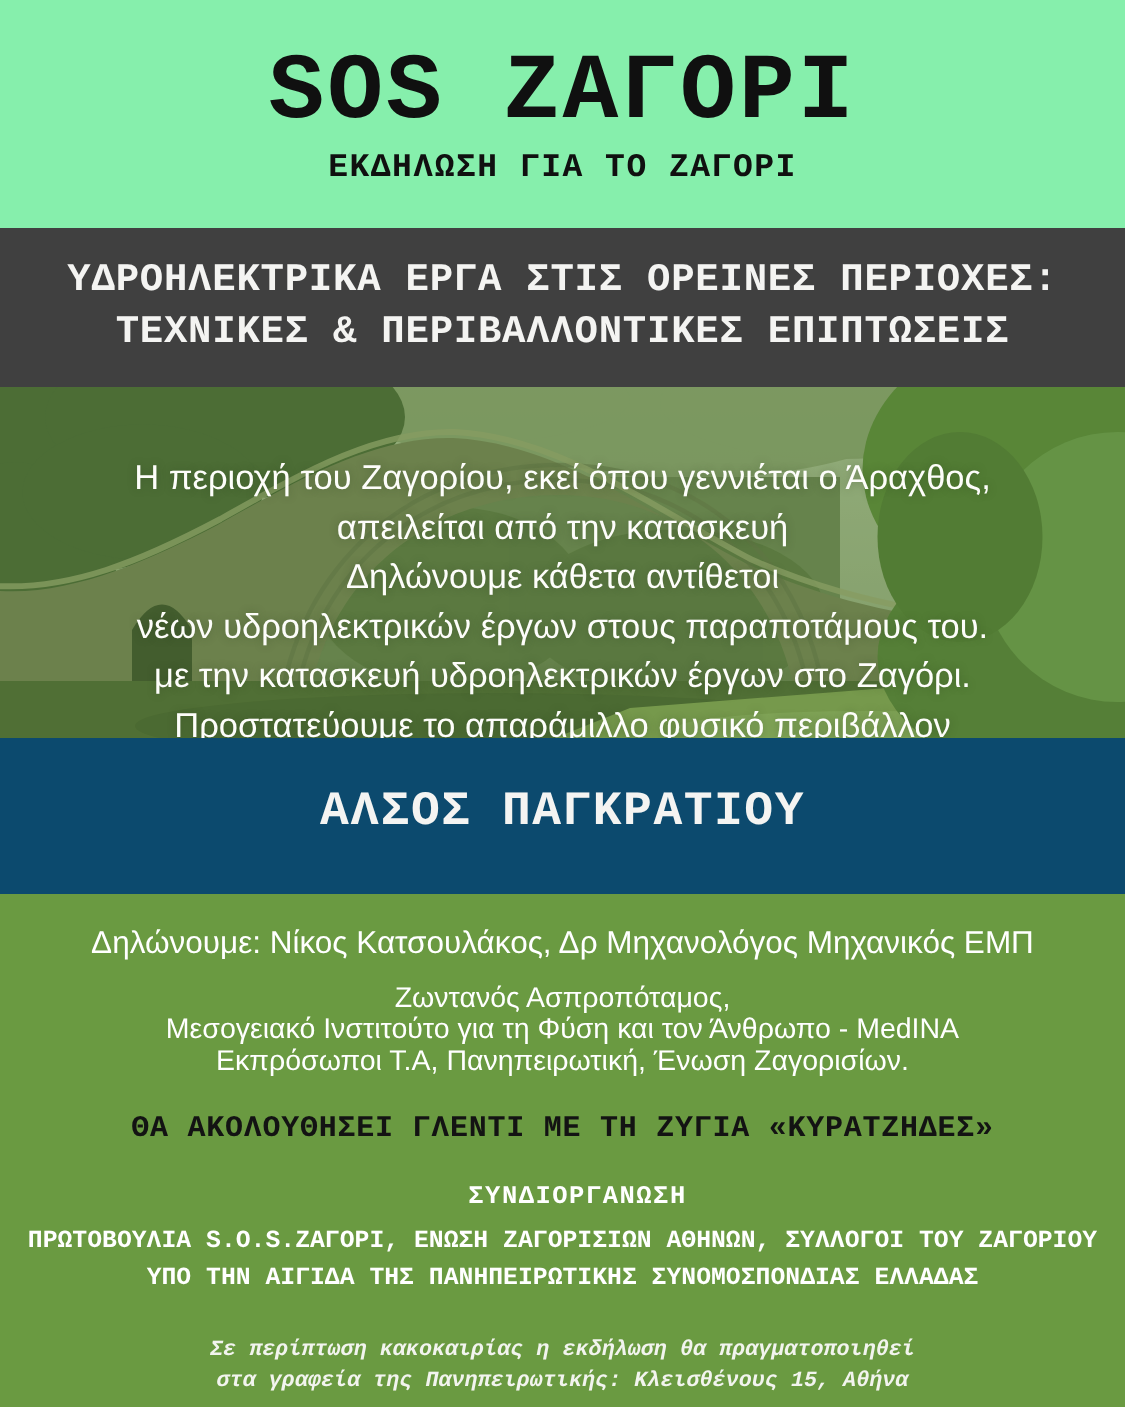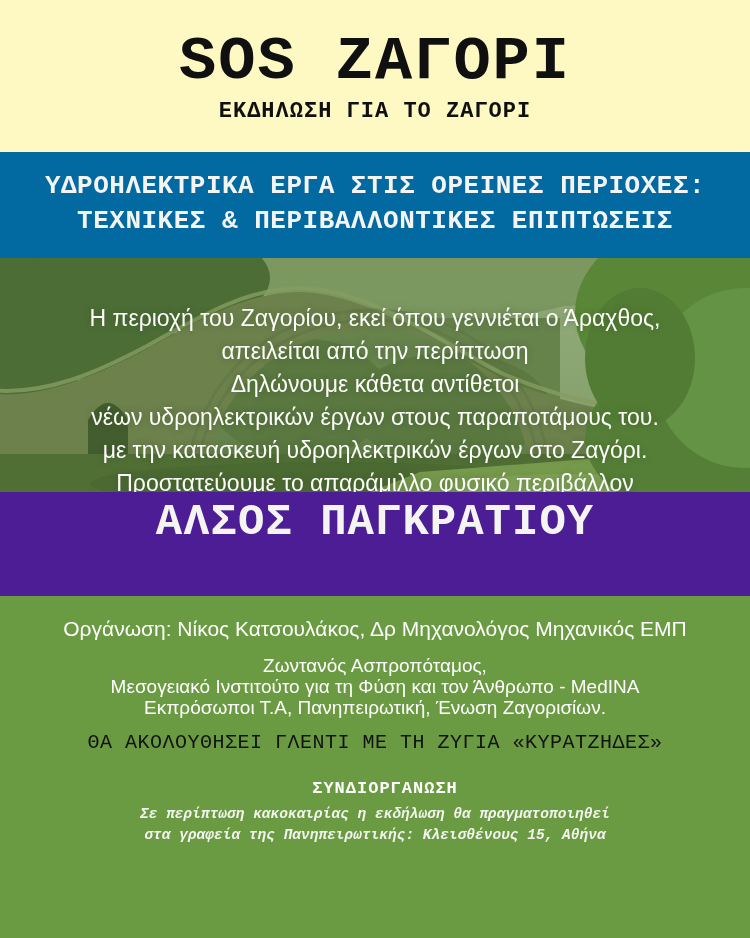"SOS ΖΑΓΟΡΙ" .header { background: #fef9c3 -> #86efac }
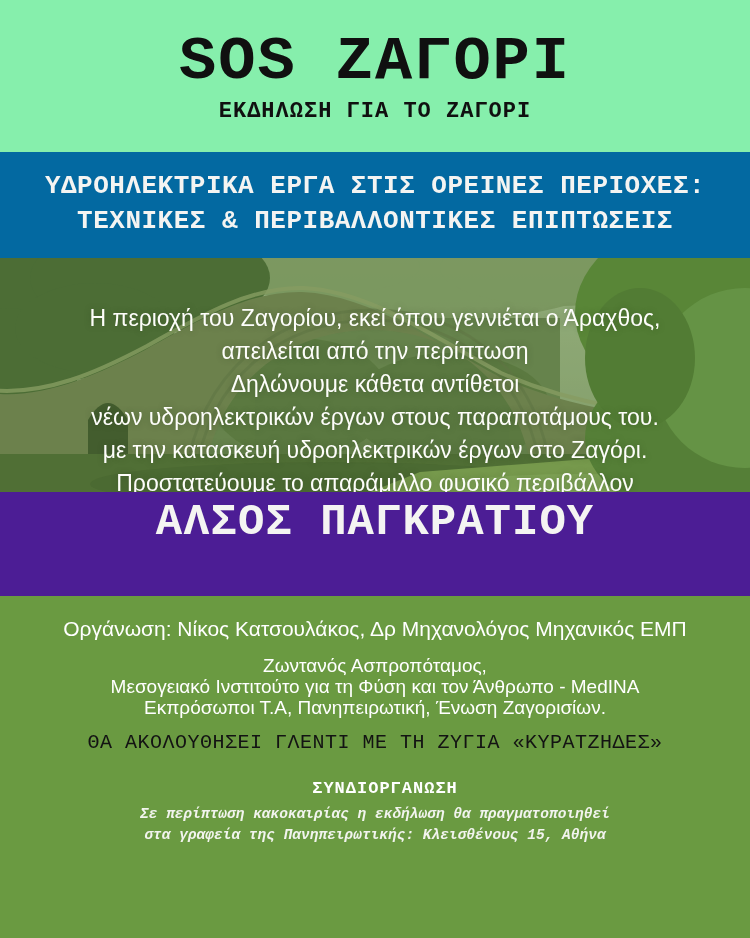"ΥΔΡΟΗΛΕΚΤΡΙΚΑ ΕΡΓΑ ΣΤΙΣ ΟΡΕΙΝΕΣ" .banner { background: #0369a1 -> #404040 }
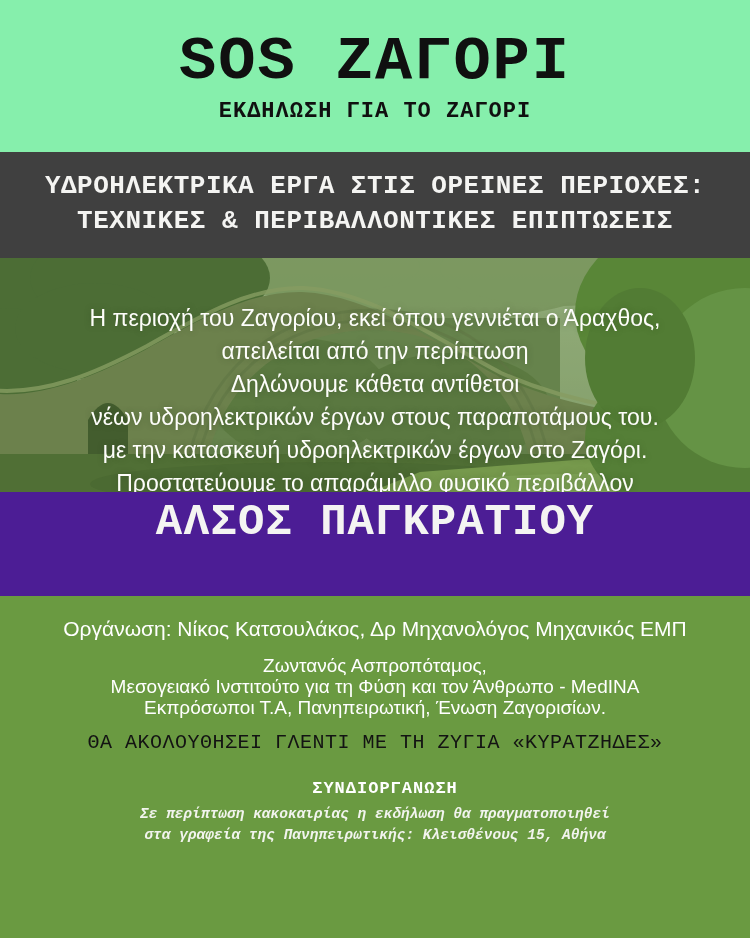"απειλείται από την περίπτωση" div { text: περίπτωση -> κατασκευή }
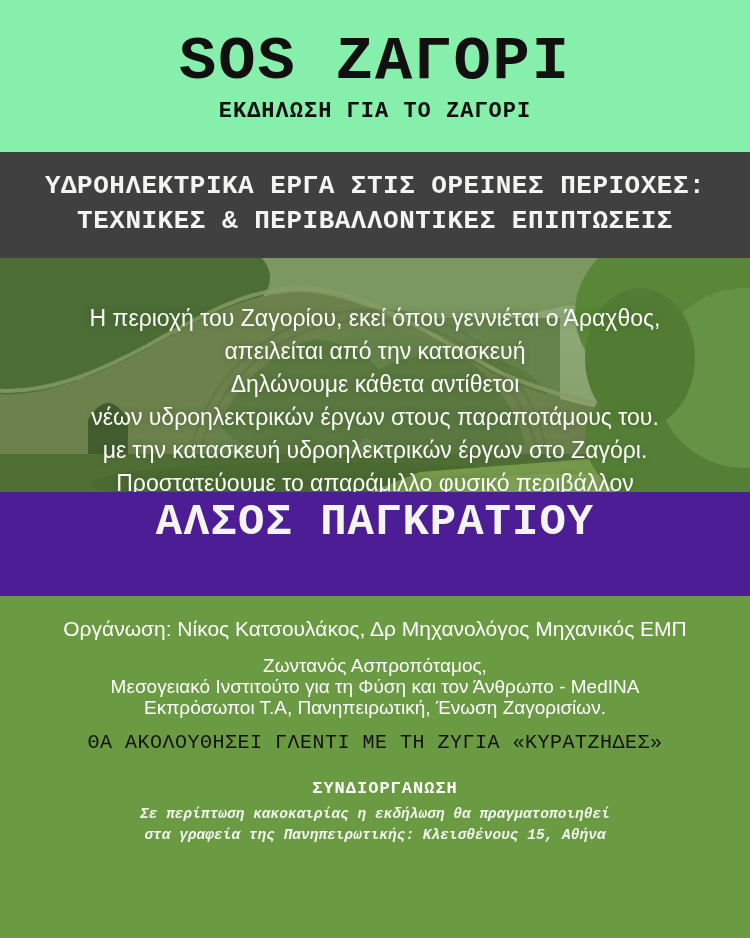"ΑΛΣΟΣ ΠΑΓΚΡΑΤΙΟΥ" .banner--venue { background: #4c1d95 -> #0c4a6e; font-size: 44px -> 32px; padding-top: 12px -> 31px }
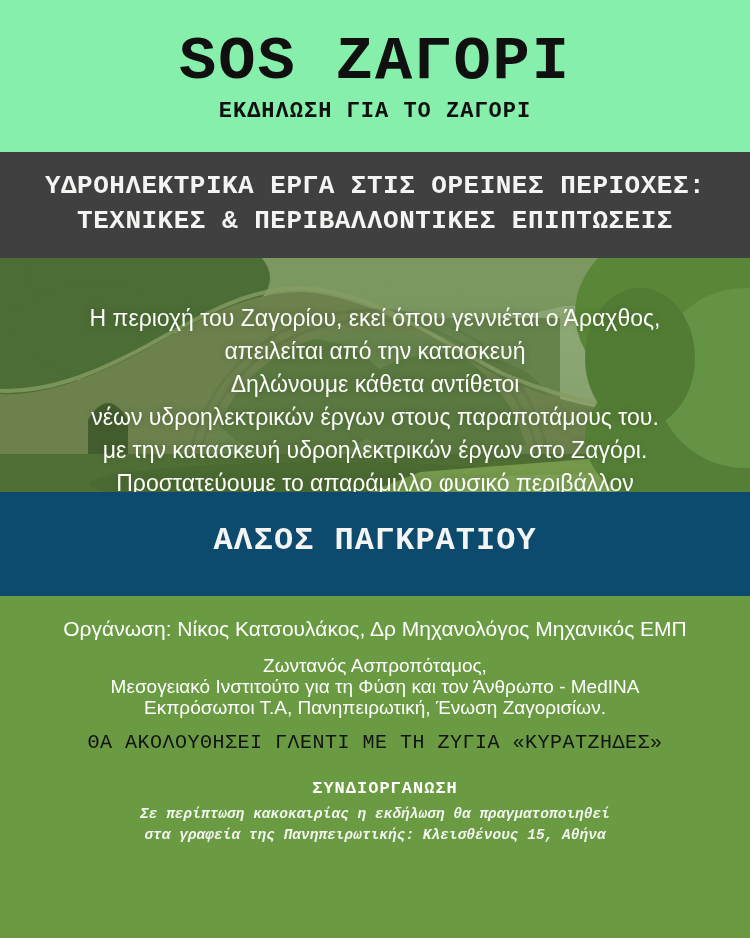"Οργάνωση: Νίκος Κατσουλάκος, Δρ" div.speaker { text: Οργάνωση -> Δηλώνουμε }
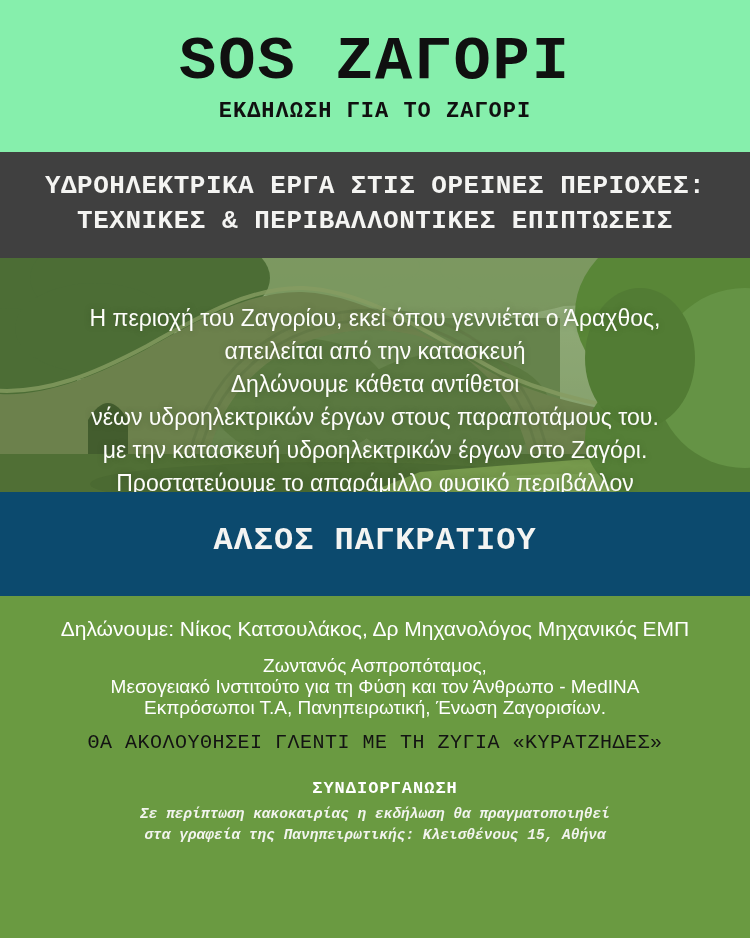"ΘΑ ΑΚΟΛΟΥΘΗΣΕΙ ΓΛΕΝΤΙ ΜΕ ΤΗ" .party { font-weight: normal -> bold; margin-top: 12px -> 22px }
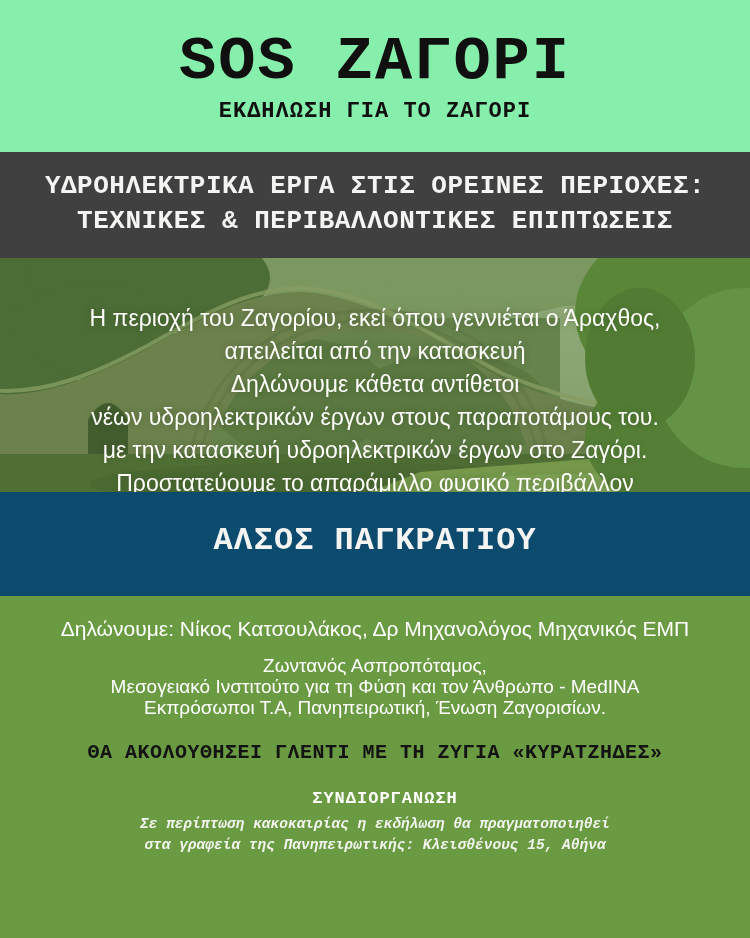"ΠΡΩΤΟΒΟΥΛΙΑ S.O.S.ΖΑΓΟΡΙ, ΕΝΩΣΗ" div.org-lines { html: none -> <div> <div>ΠΡΩΤΟΒΟΥΛΙΑ S.O.S.ΖΑΓΟΡΙ, ΕΝΩΣΗ ΖΑΓΟΡΙΣΙΩΝ ΑΘΗΝΩΝ, ΣΥΛΛΟΓΟΙ ΤΟΥ ΖΑΓΟΡΙΟΥ</div> <div>ΥΠΟ ΤΗΝ ΑΙΓΙΔΑ ΤΗΣ ΠΑΝΗΠΕΙΡΩΤΙΚΗΣ ΣΥΝΟΜΟΣΠΟΝΔΙΑΣ ΕΛΛΑΔΑΣ</div> </div> }
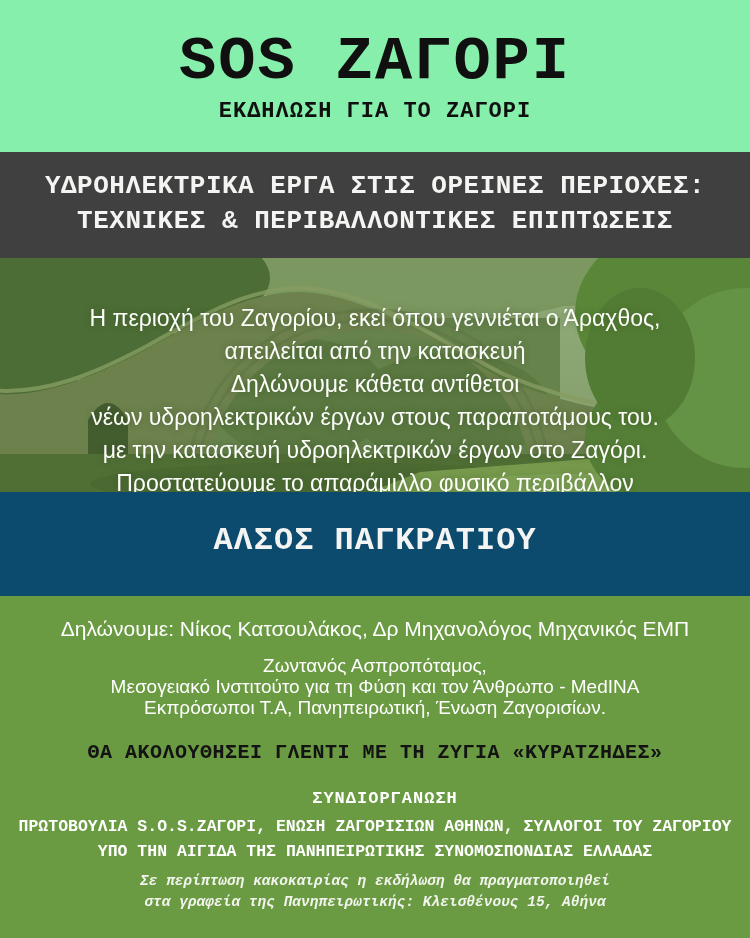"Σε περίπτωση κακοκαιρίας η εκδήλωση" .weather { margin-top: 7px -> 26px }
